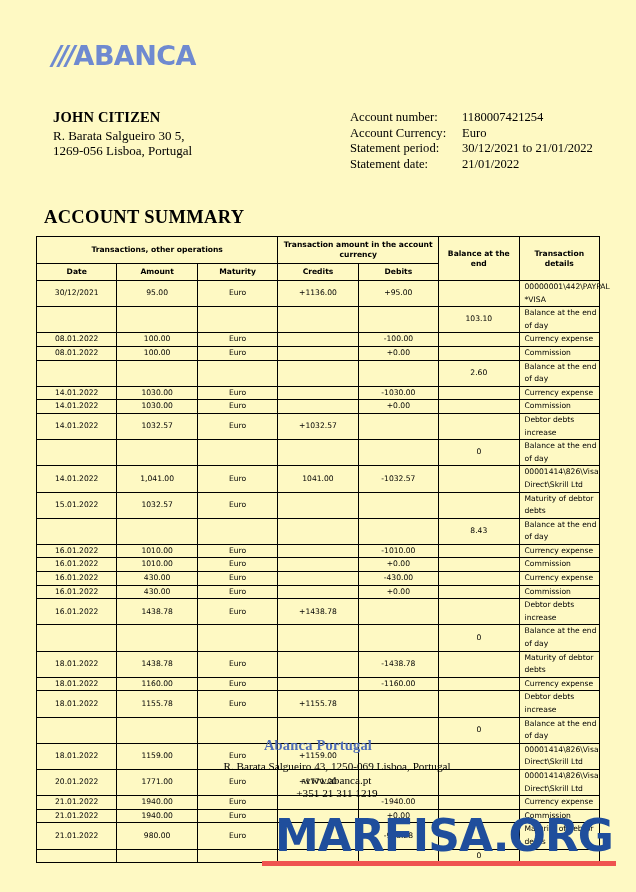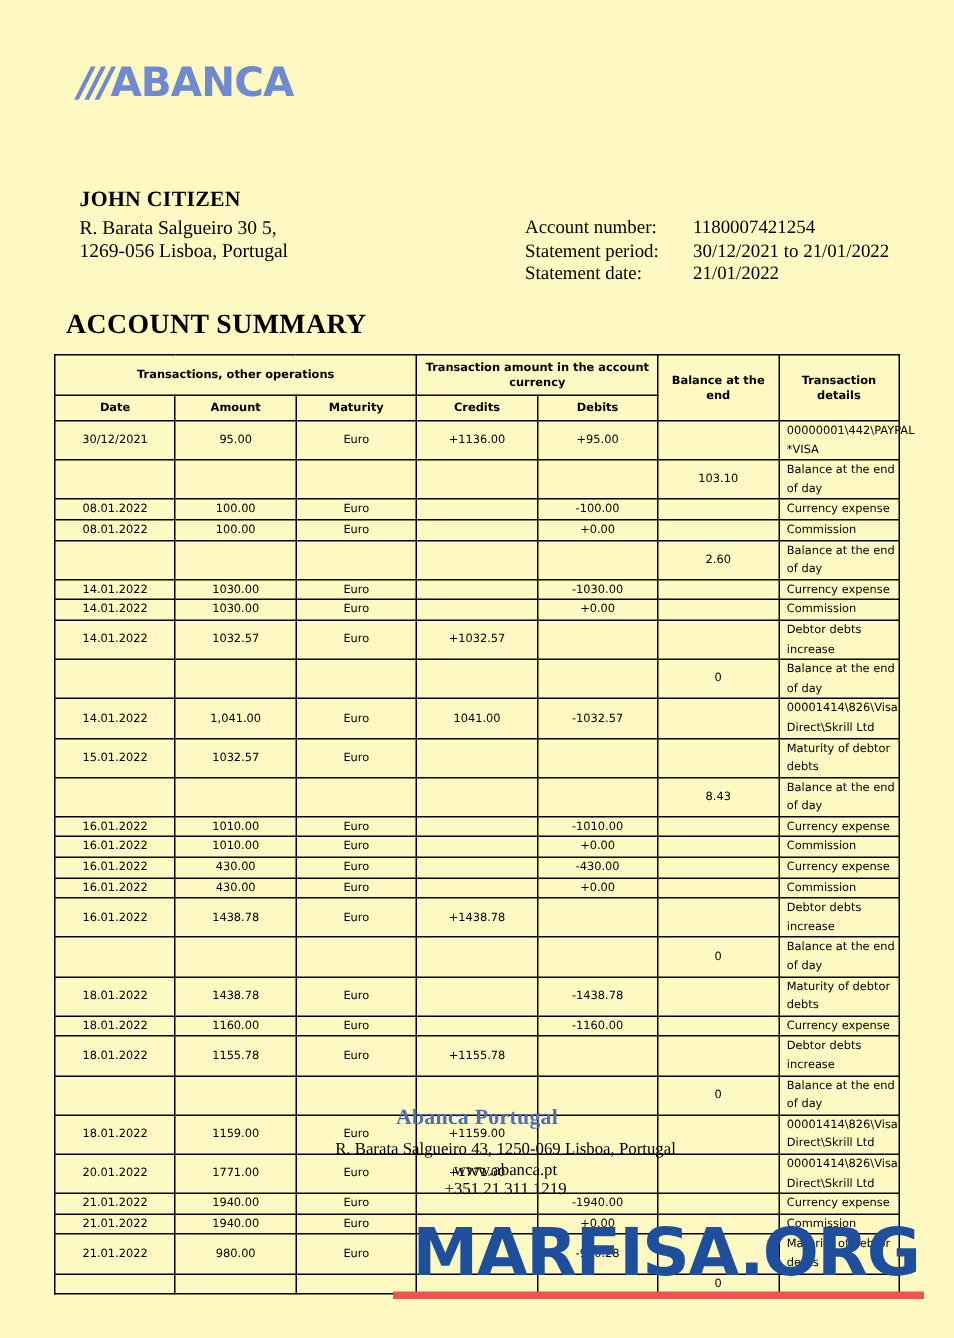"JOHN CITIZEN" .customer .cust-name { margin-top: 16px -> none }
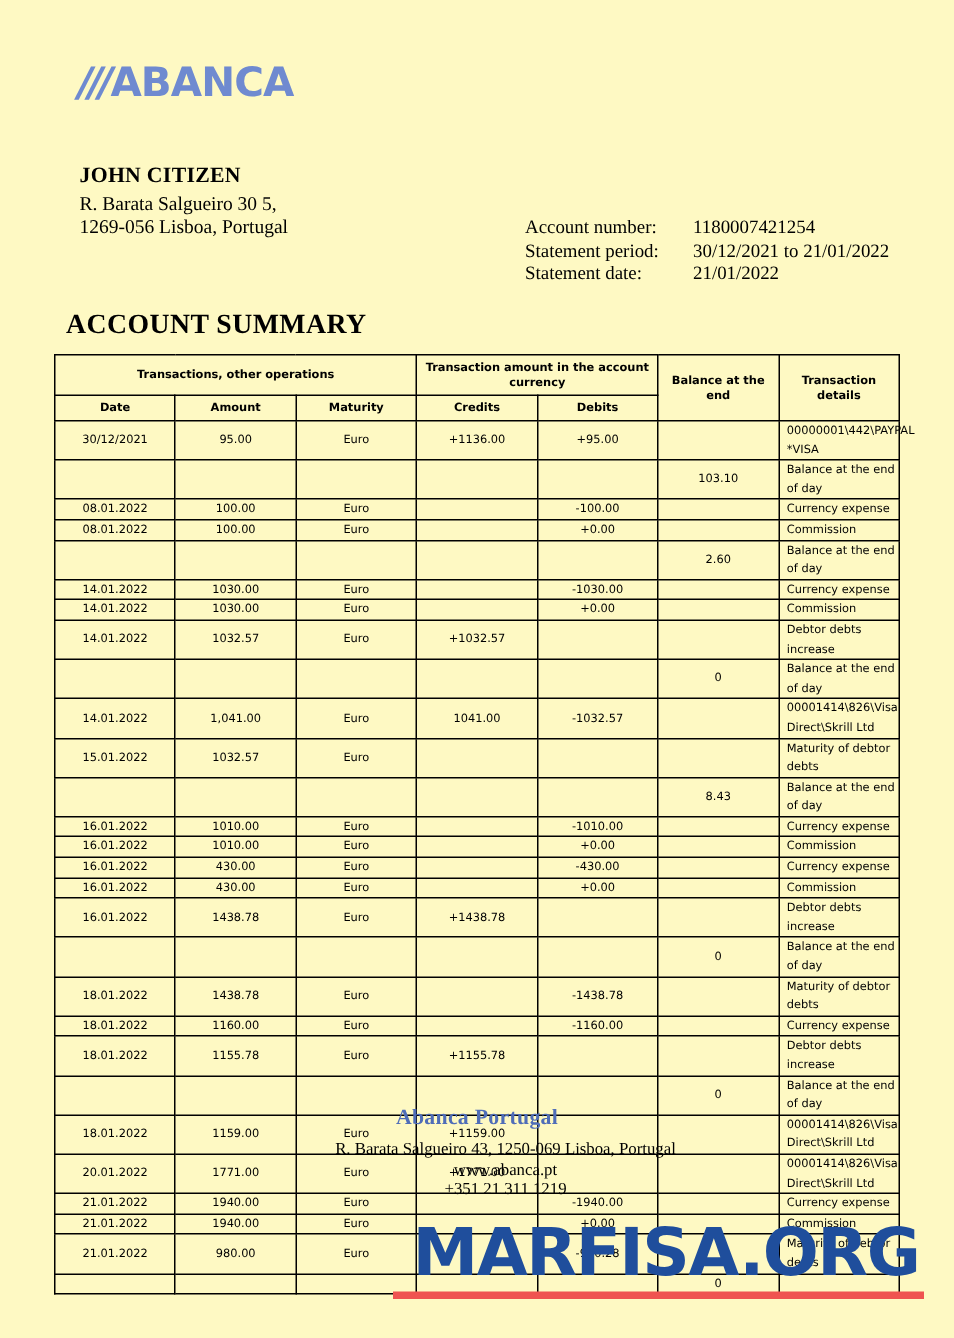"Account number:" .meta { margin-top: 34px -> none }
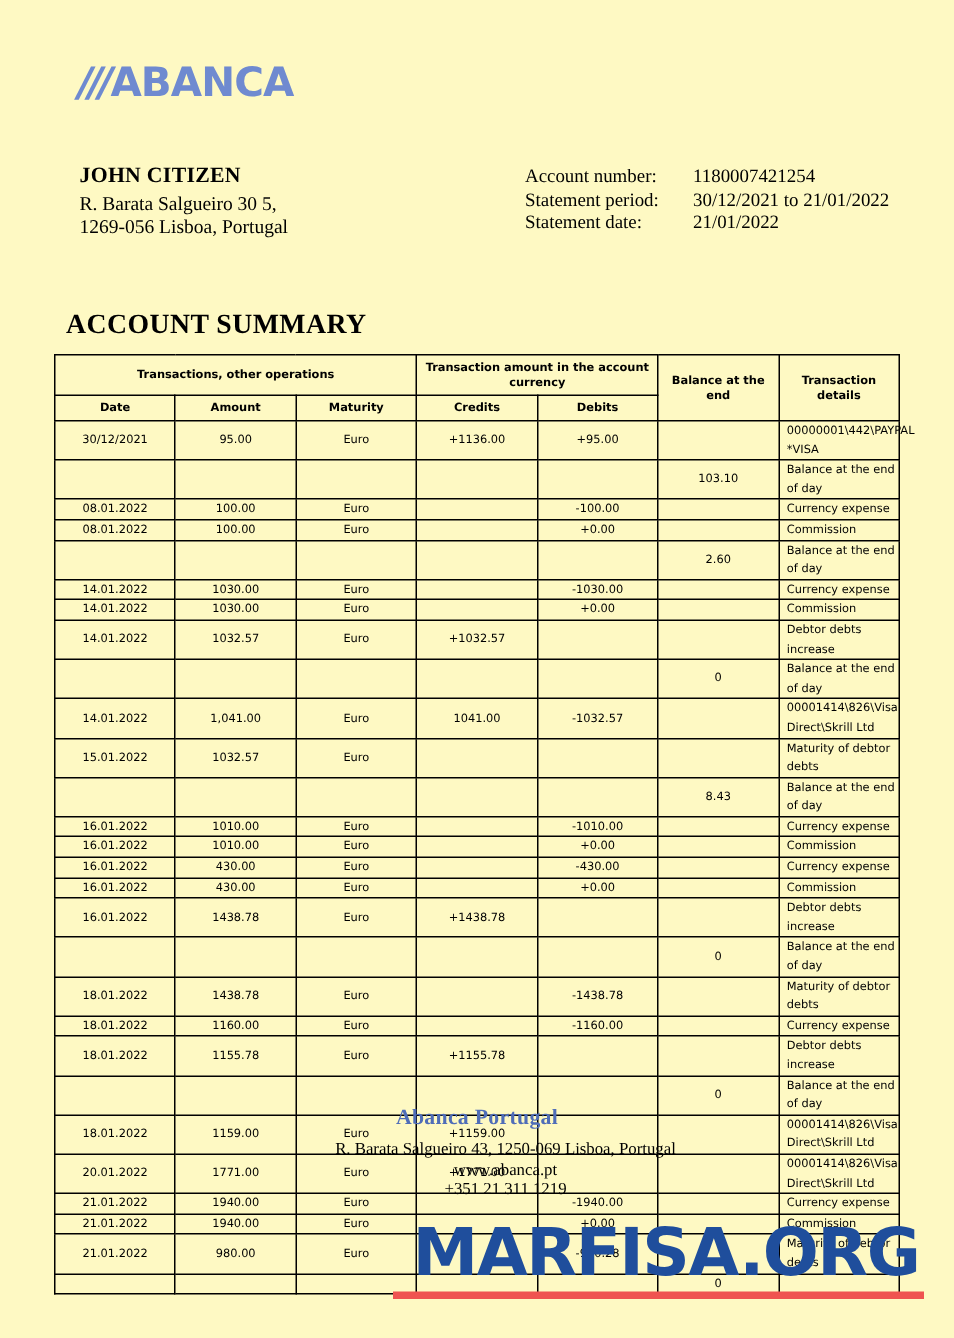"Account Currency:" div.meta-row { html: none -> <div> <div>Account Currency:</div> <div>Euro</div> </div> }
